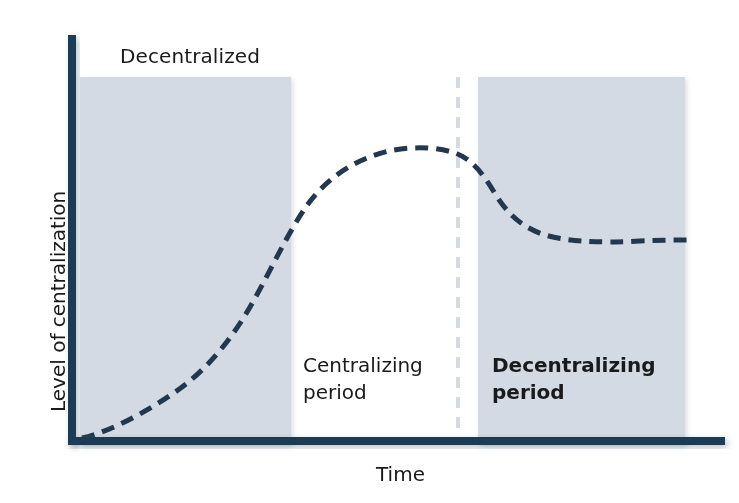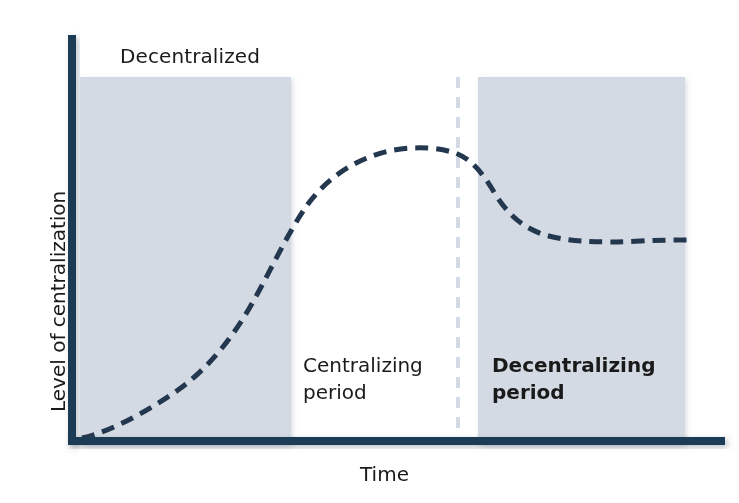"Time" .axis-title-x { margin-left: none -> 16px }
